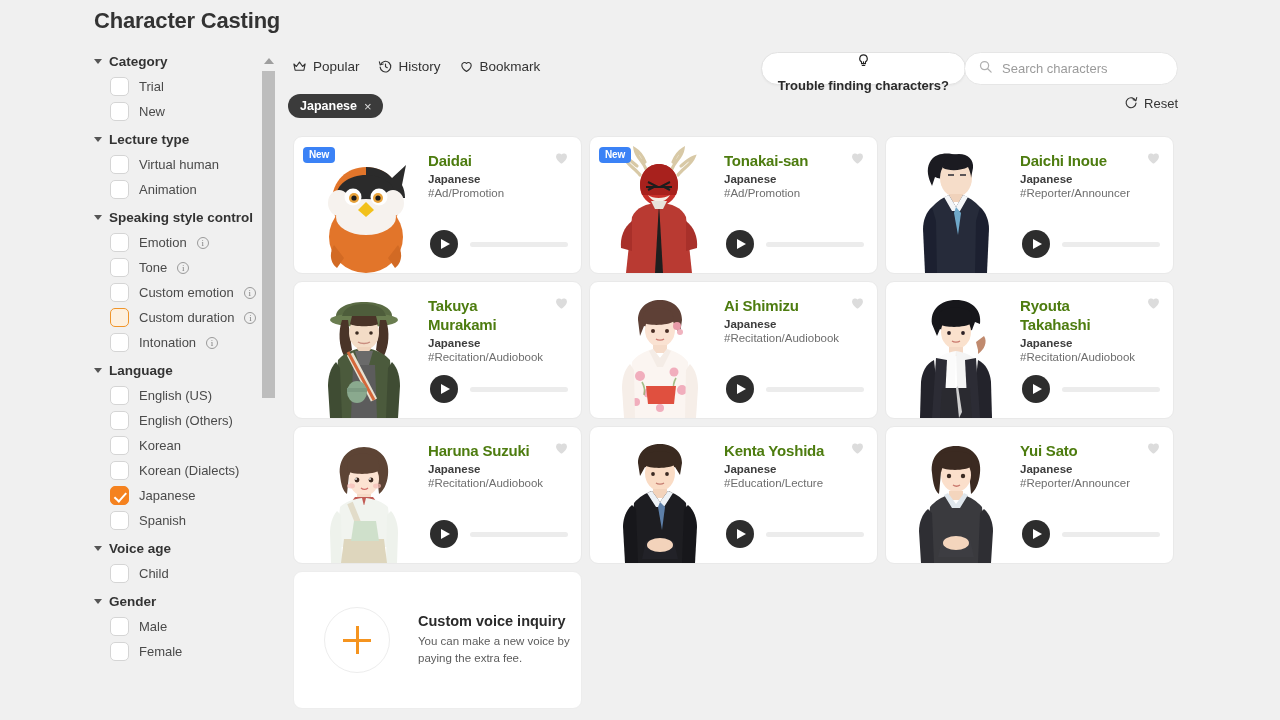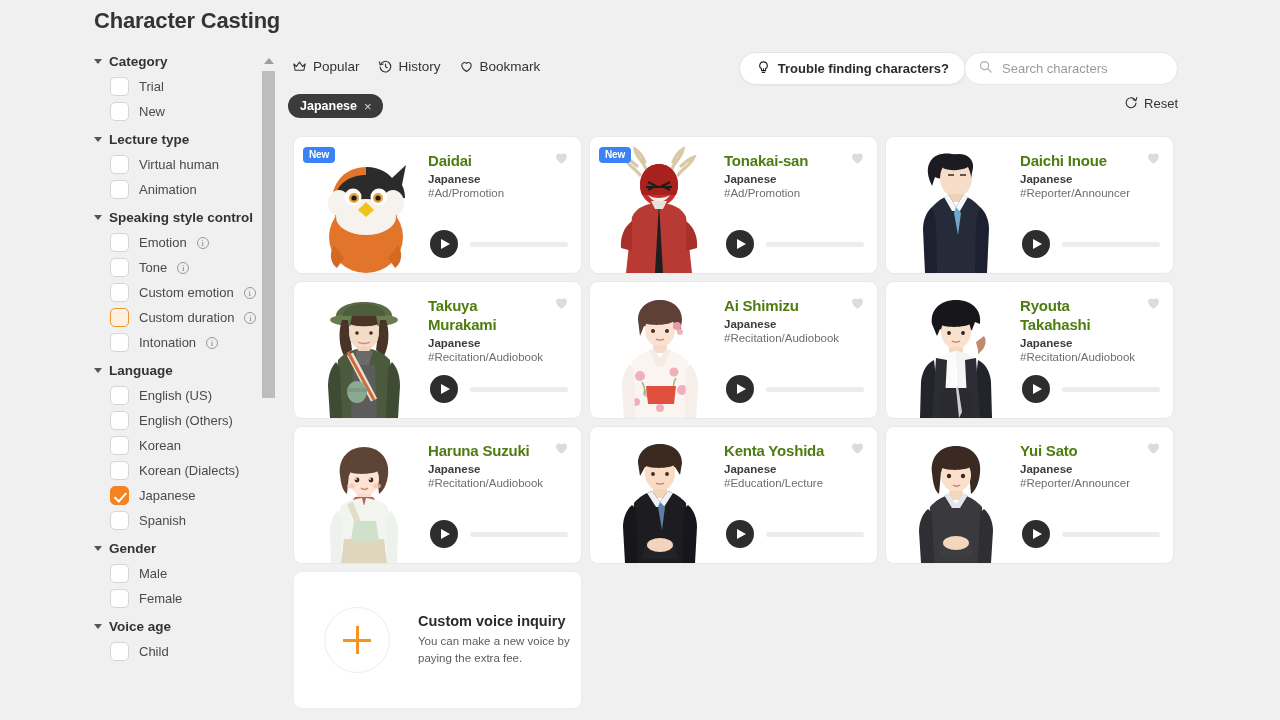"Trouble finding characters?" .trouble-btn { flex-direction: none -> column }
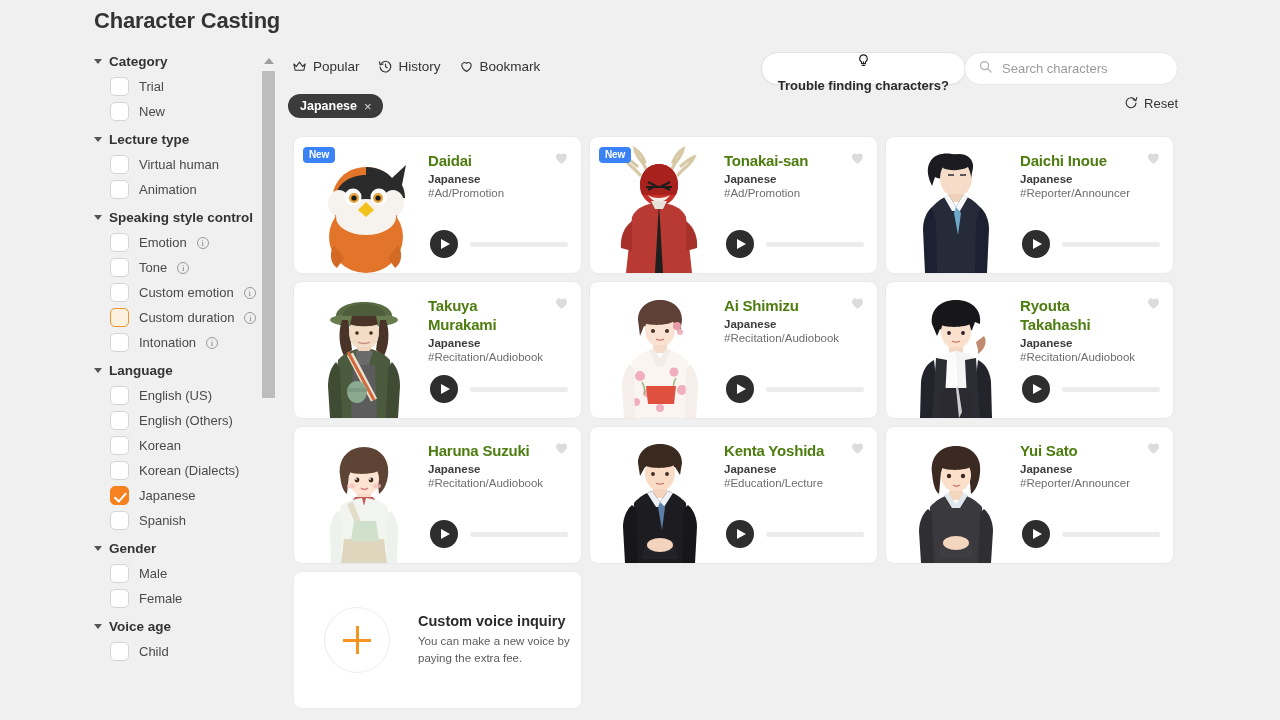"Gender" div.group { order: before "Voice age" -> after "Voice age" }
